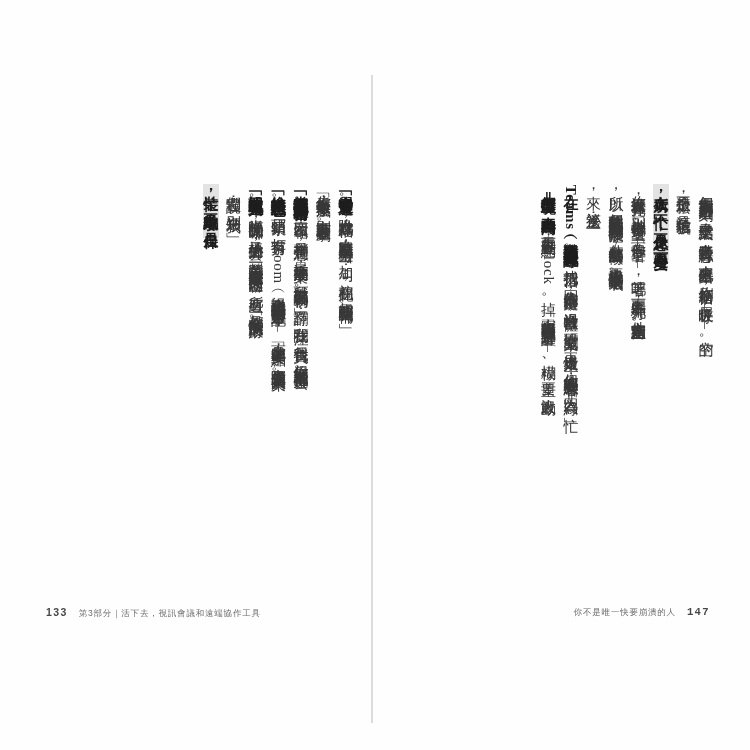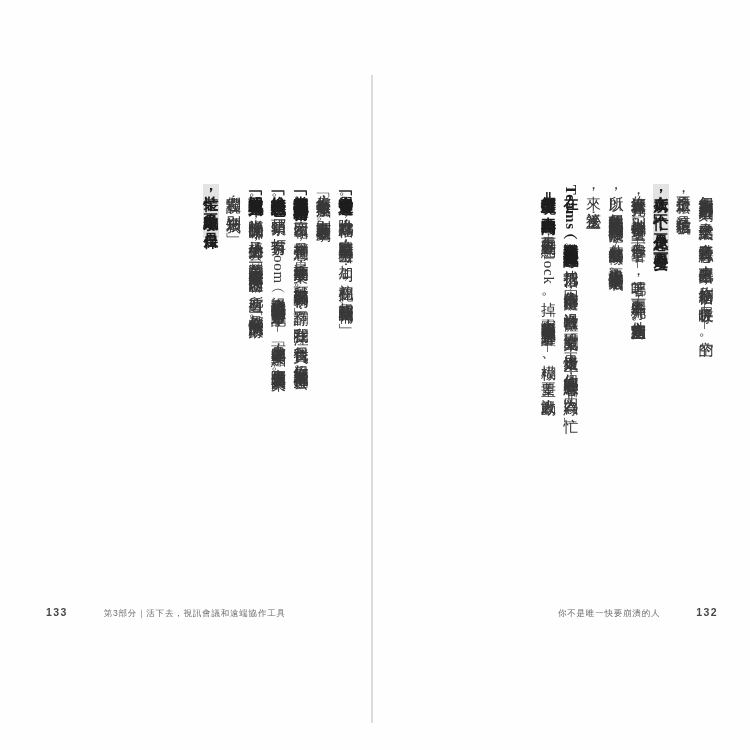"133" .footer { gap: 36px -> 11px }
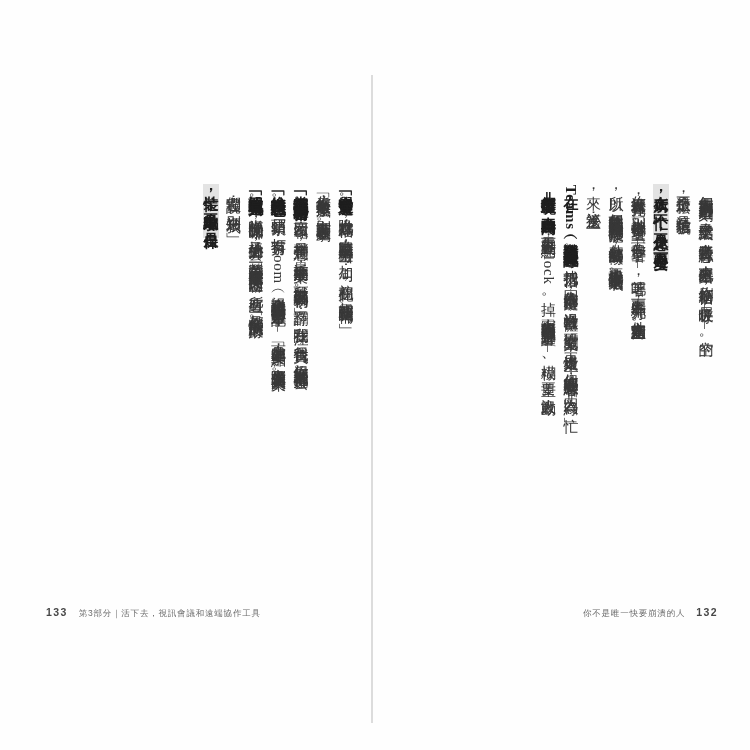"你不是唯一快要崩潰的人" .footer-right { font-family: none -> Liberation Mono, monospace; right: 32px -> 40px }
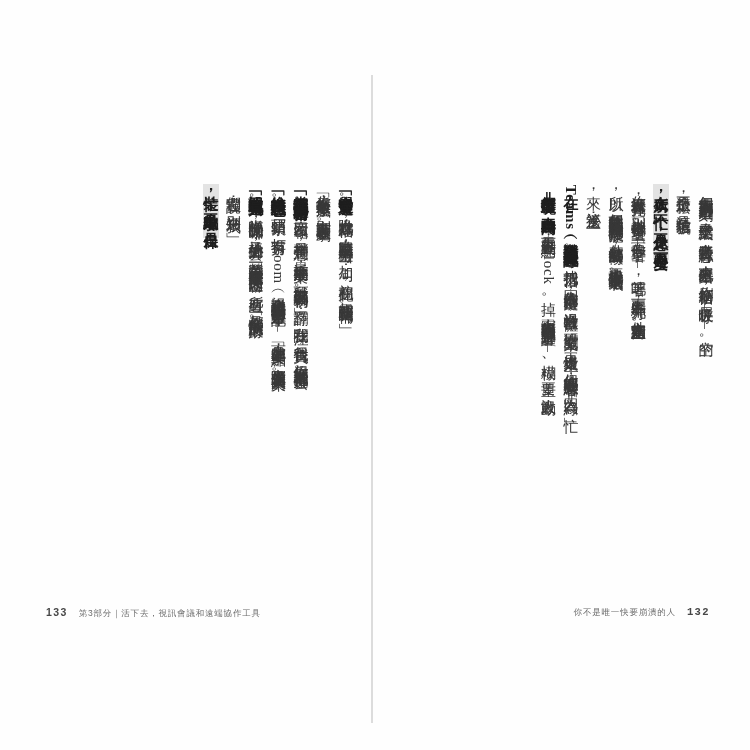"132" span.pnum { text: 132 -> 147 }
